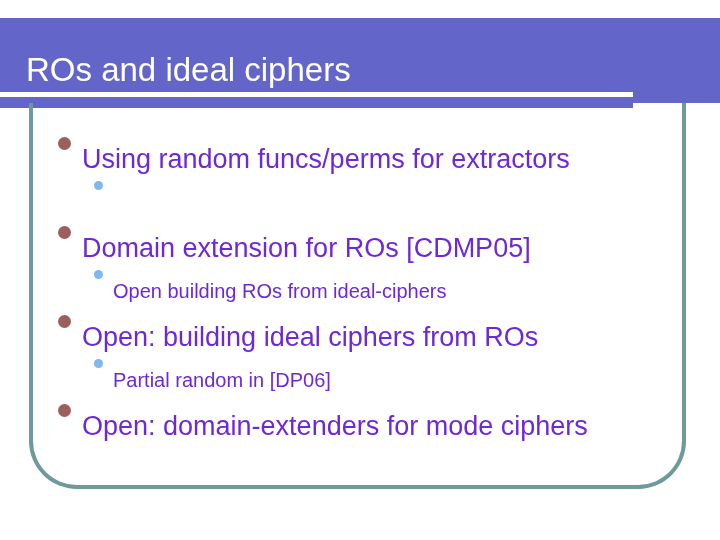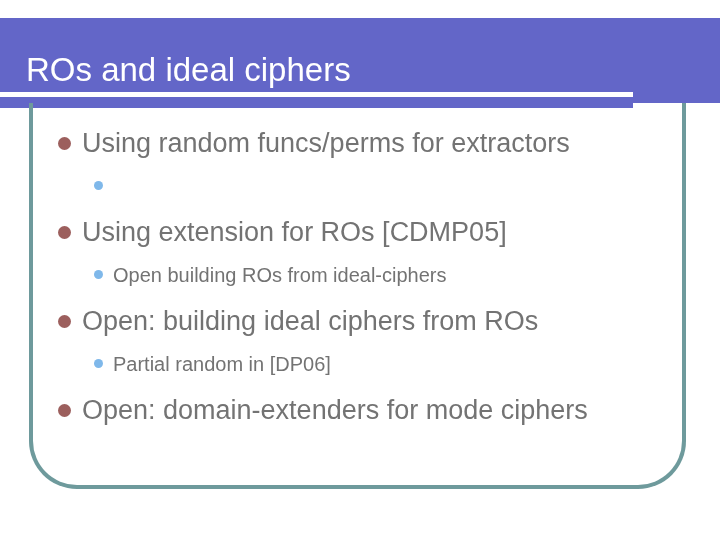"Using random funcs/perms for extractors" .btext { color: #737373 -> #6d28d9; margin-top: none -> 16px }
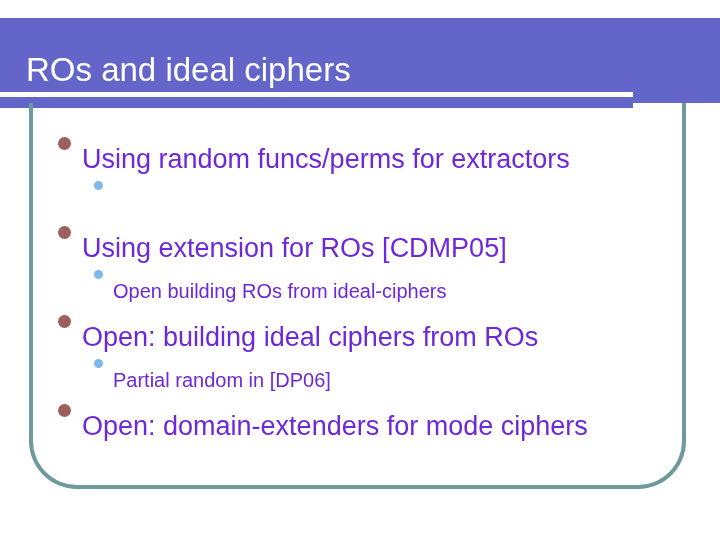"Using extension for ROs [CDMP05]" span.btext { text: Using -> Domain }
